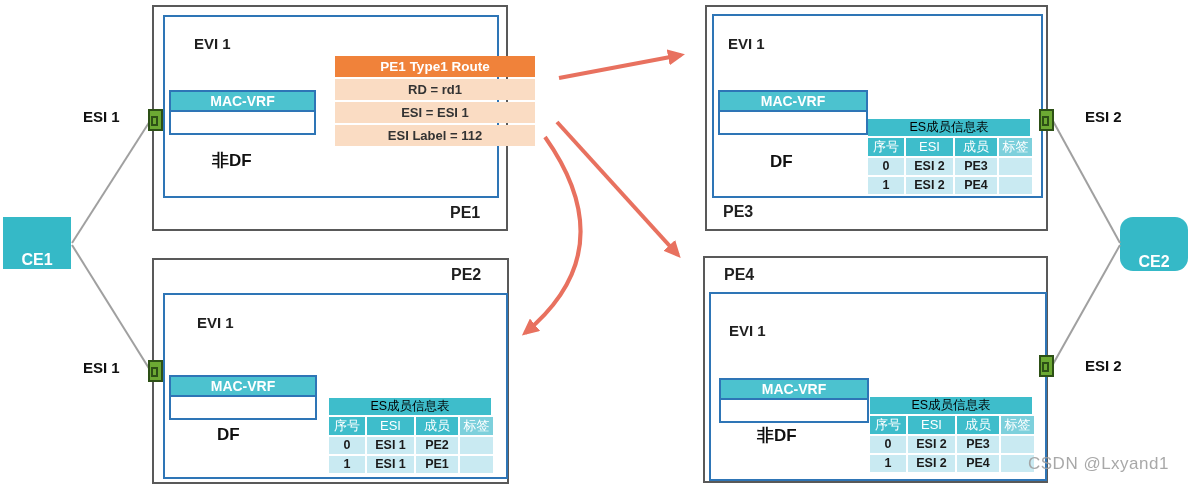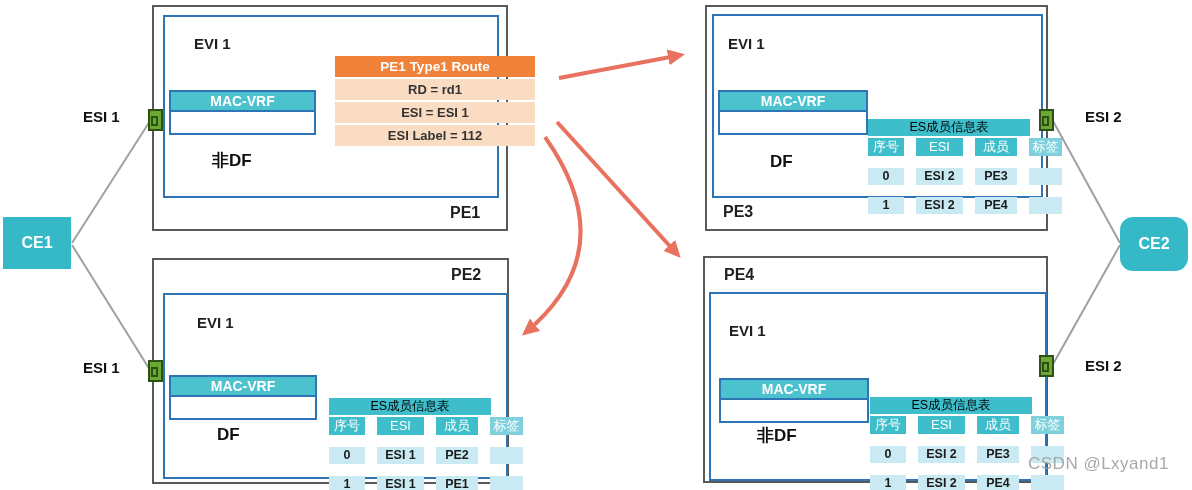"序号" .es-grid { gap: 12px -> 2px }
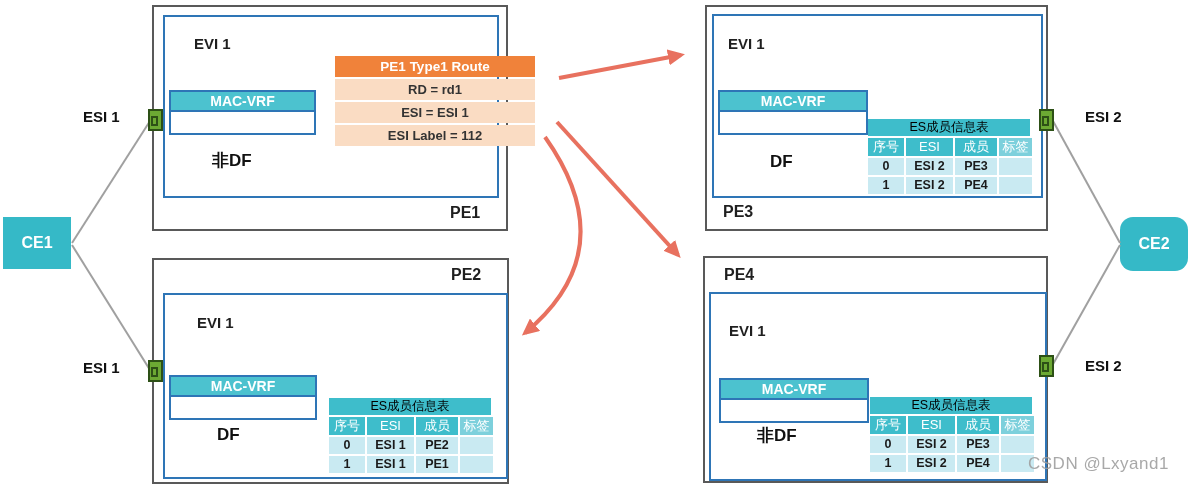"CE1" .ce-box { align-items: center -> flex-end }
